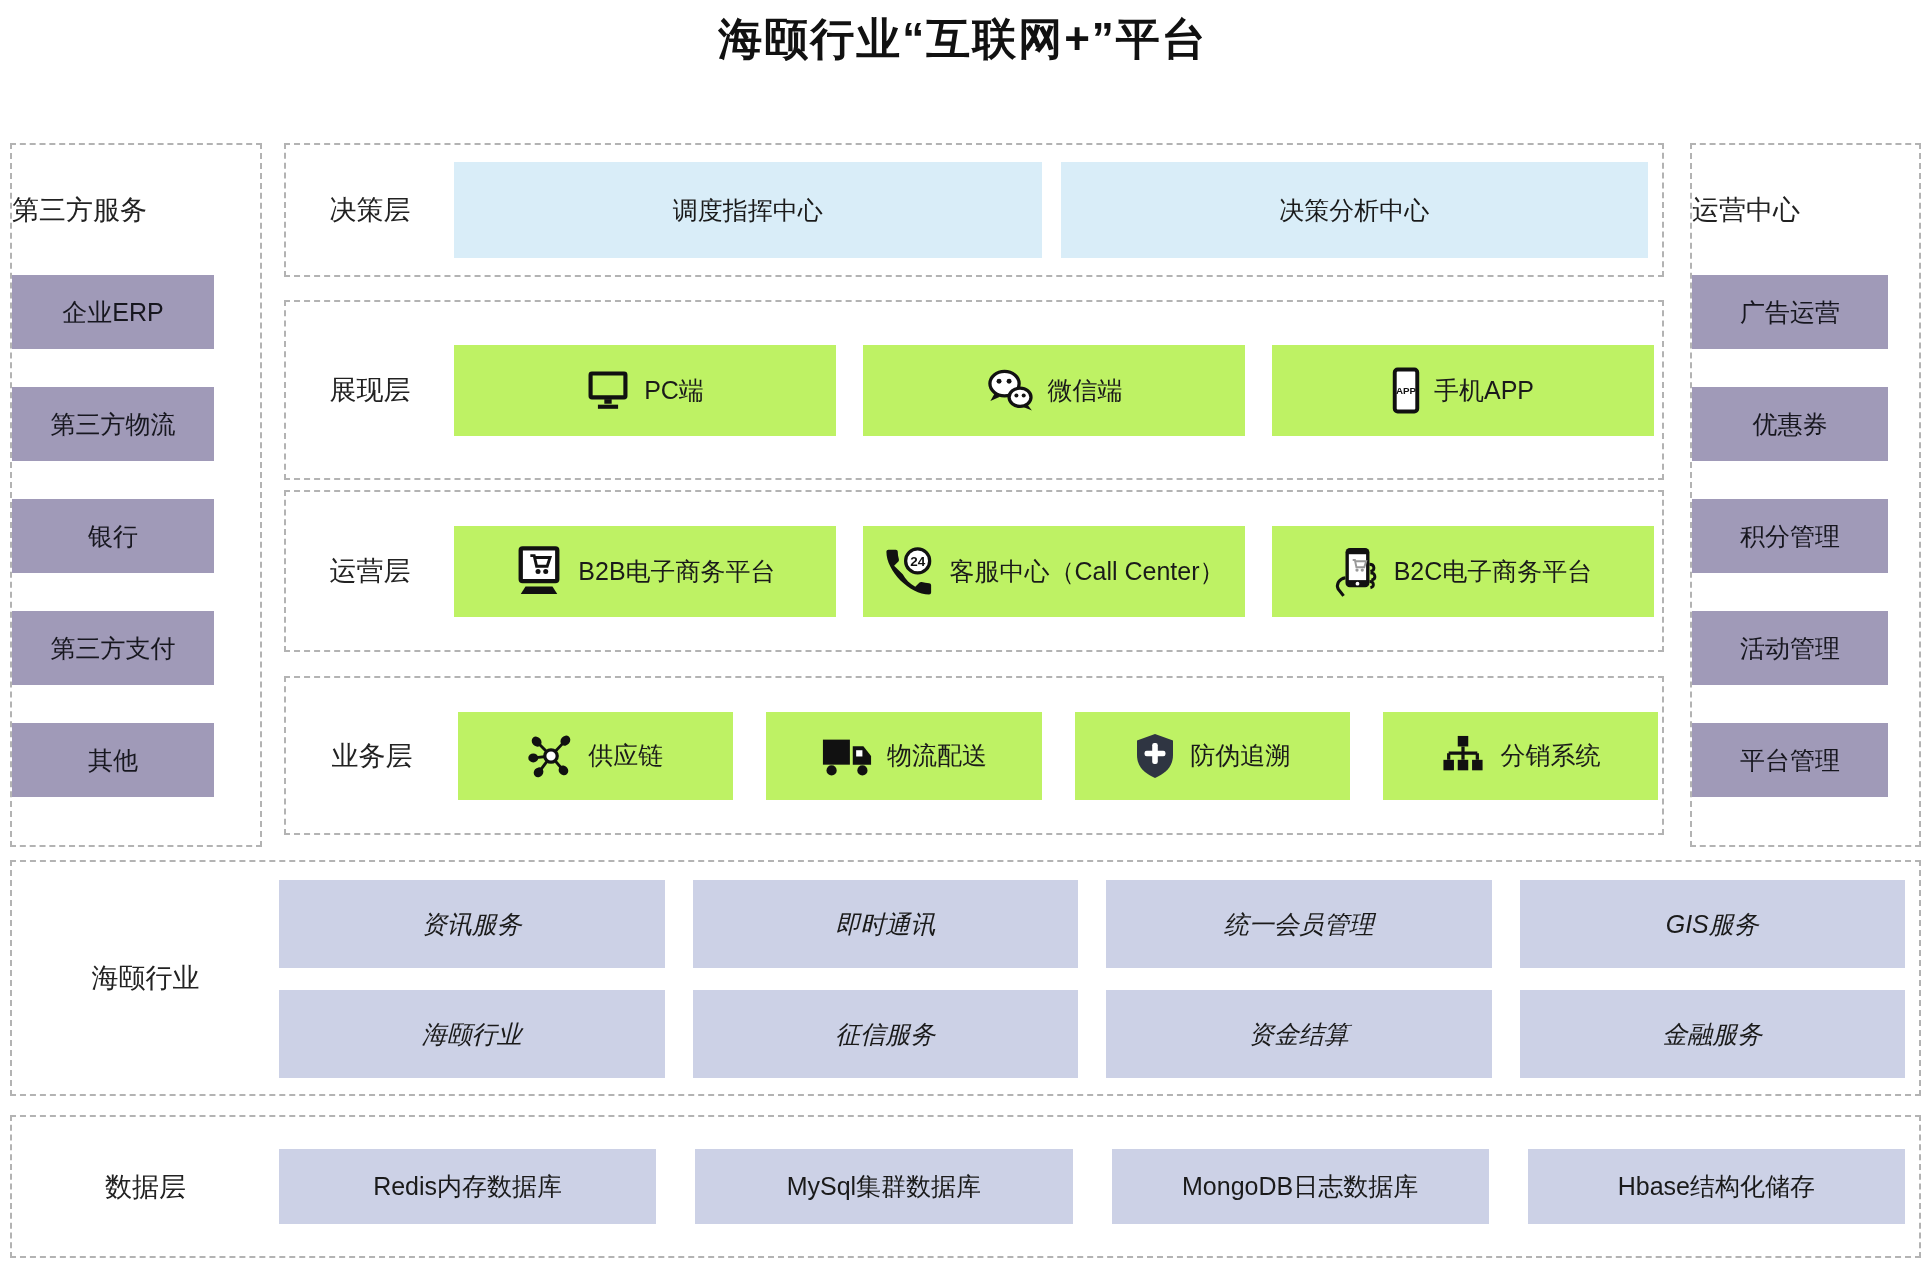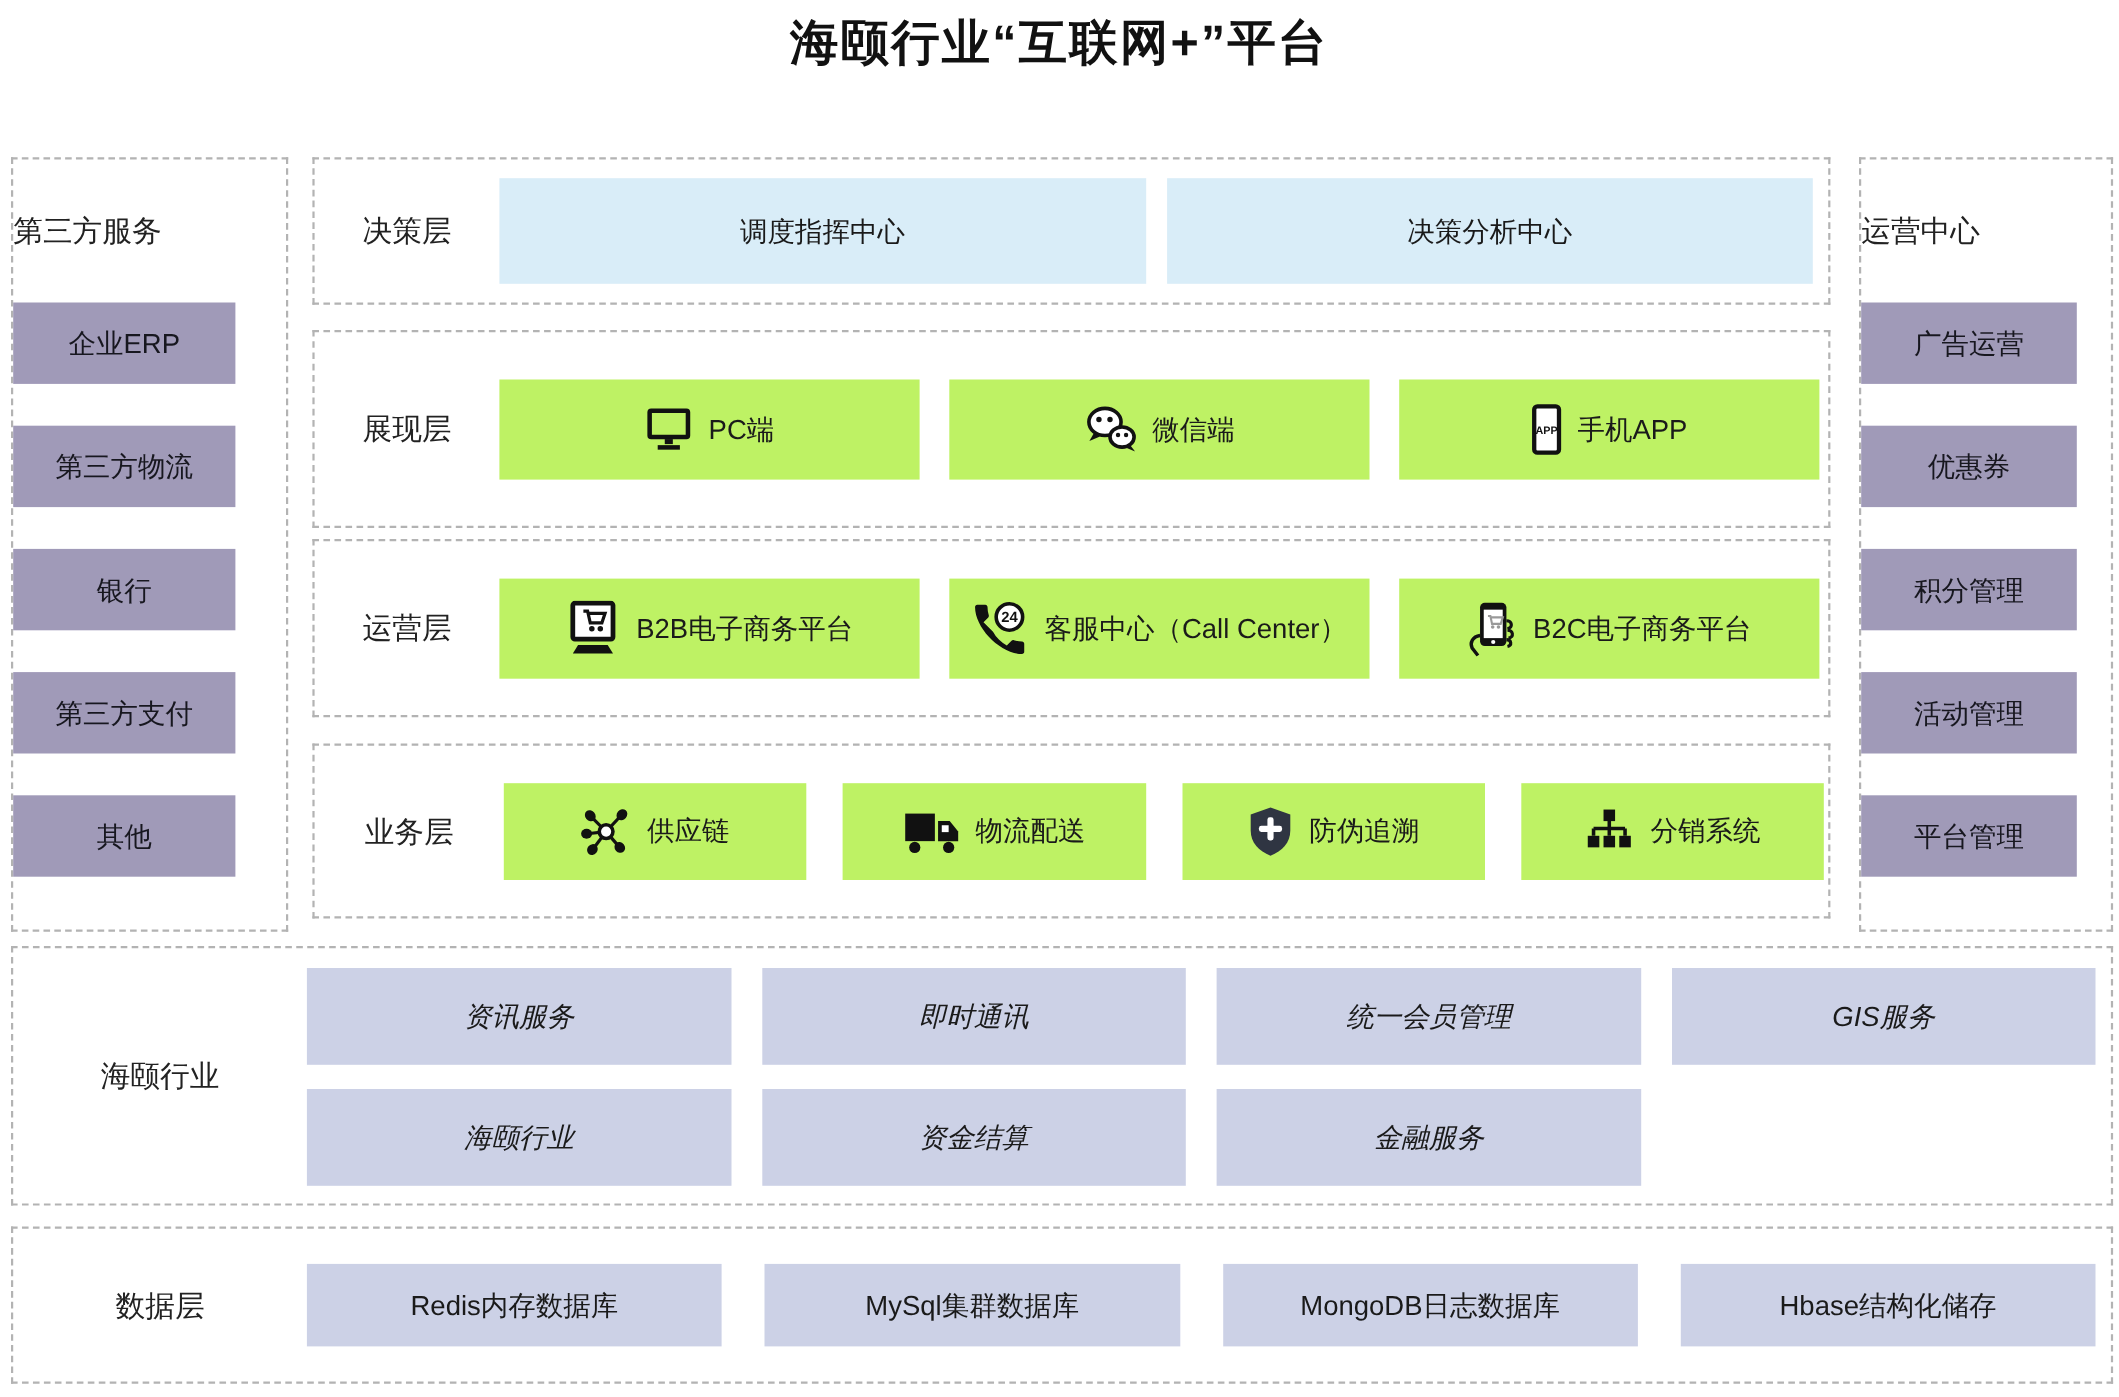"征信服务" div.box { html: none -> <div>征信服务</div> }
